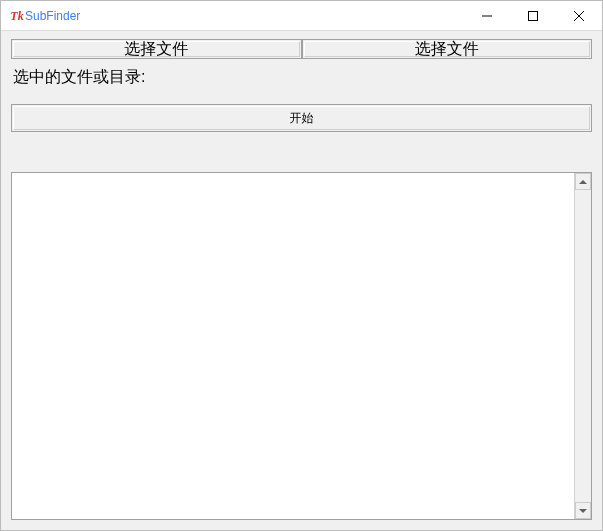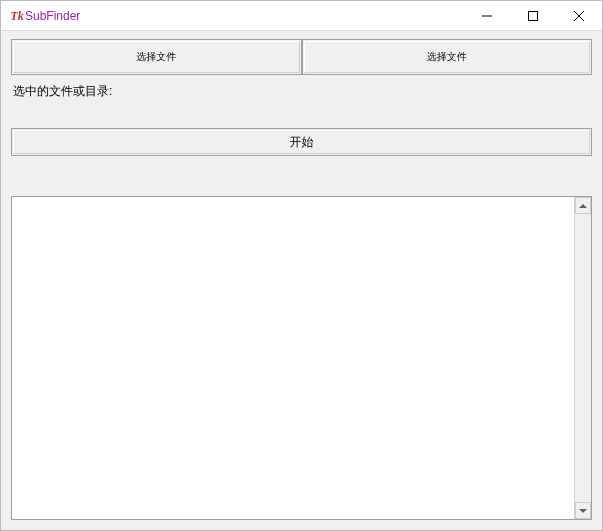"SubFinder" .title-text { color: #a21caf -> #3b82f6 }
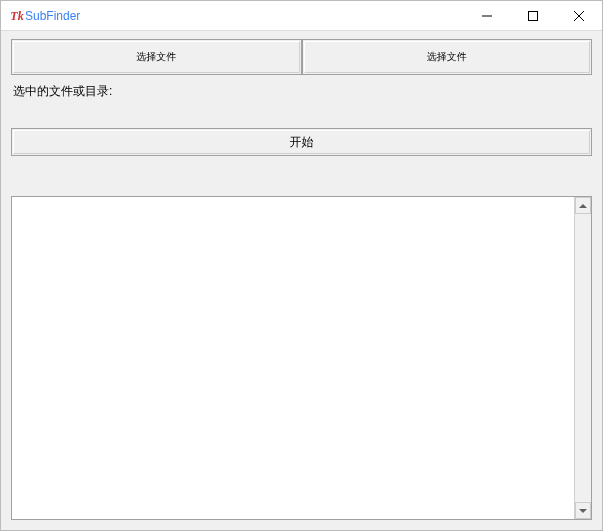"选择文件" .tk-button { font-size: 10px -> 16px; height: 36px -> 20px }
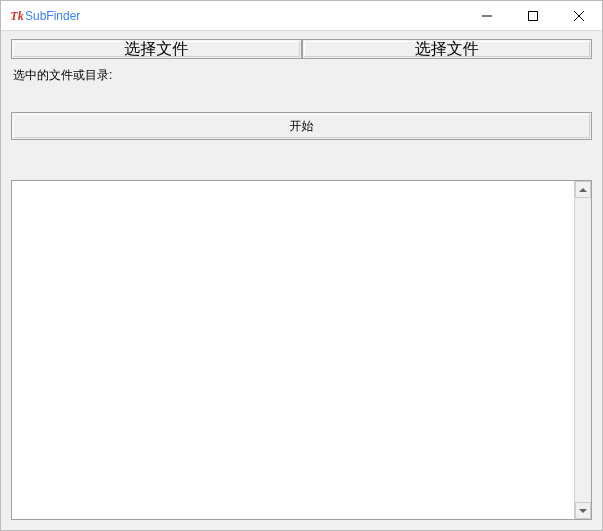"选中的文件或目录:" .selected-label { font-size: 12px -> 16px }
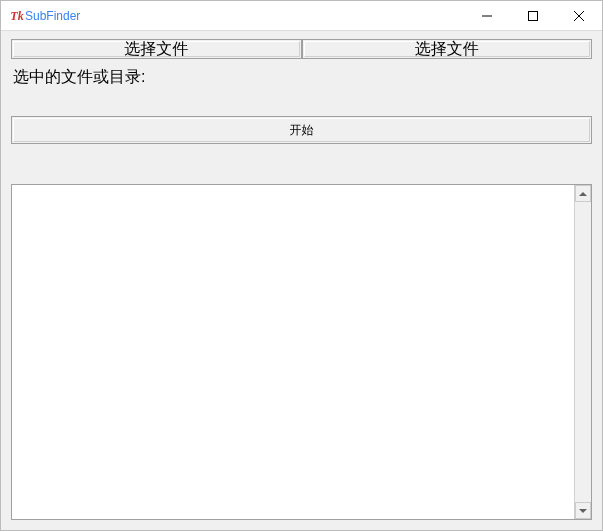"开始" .start-row { margin-top: 24px -> 12px }
